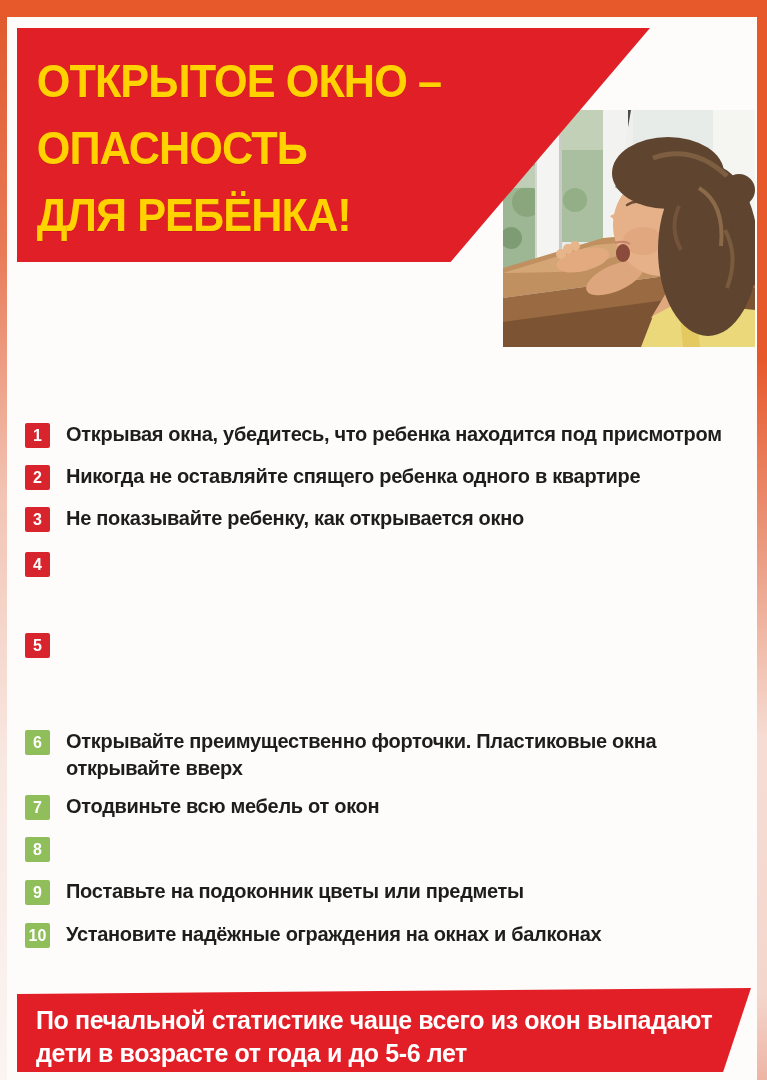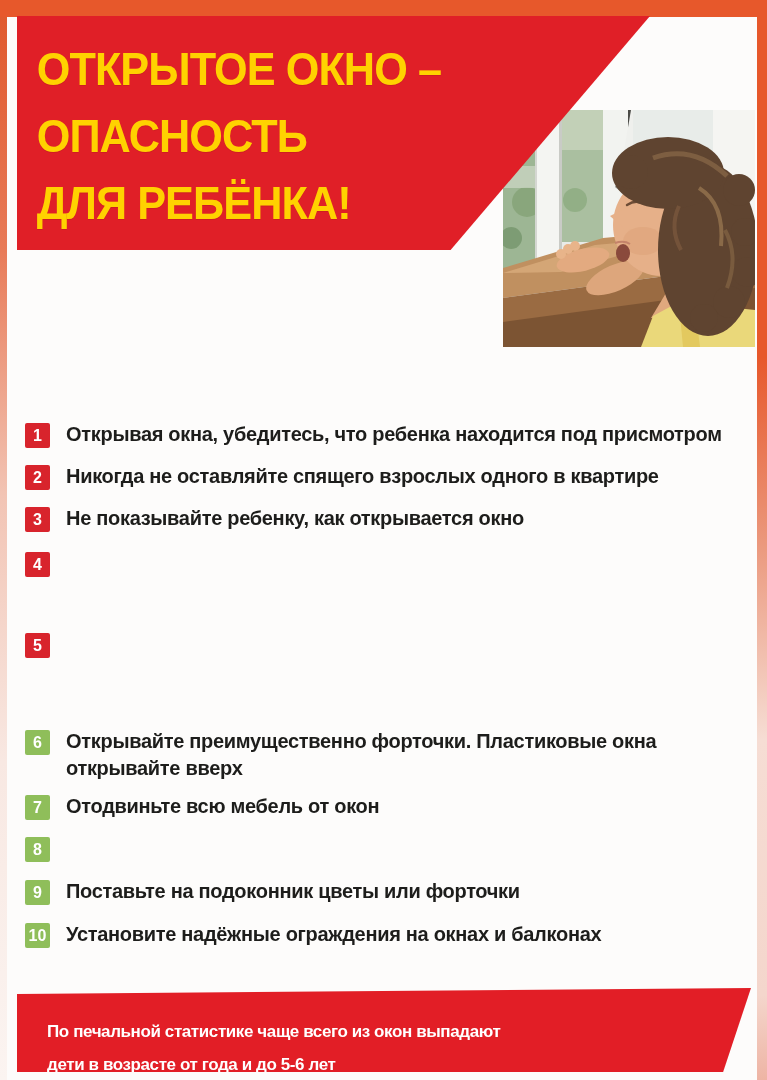"ОТКРЫТОЕ ОКНО –" .banner { top: 16px -> 28px }
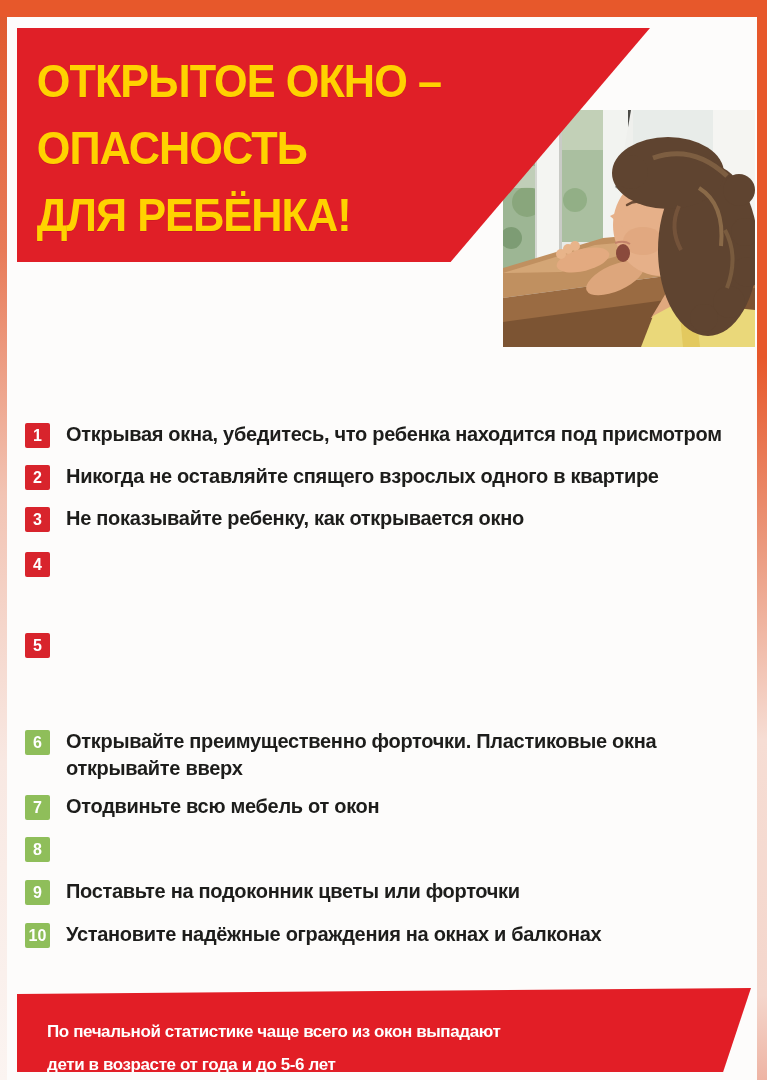"Никогда не оставляйте спящего взрослых" span.rule-text { text: взрослых -> ребенка }
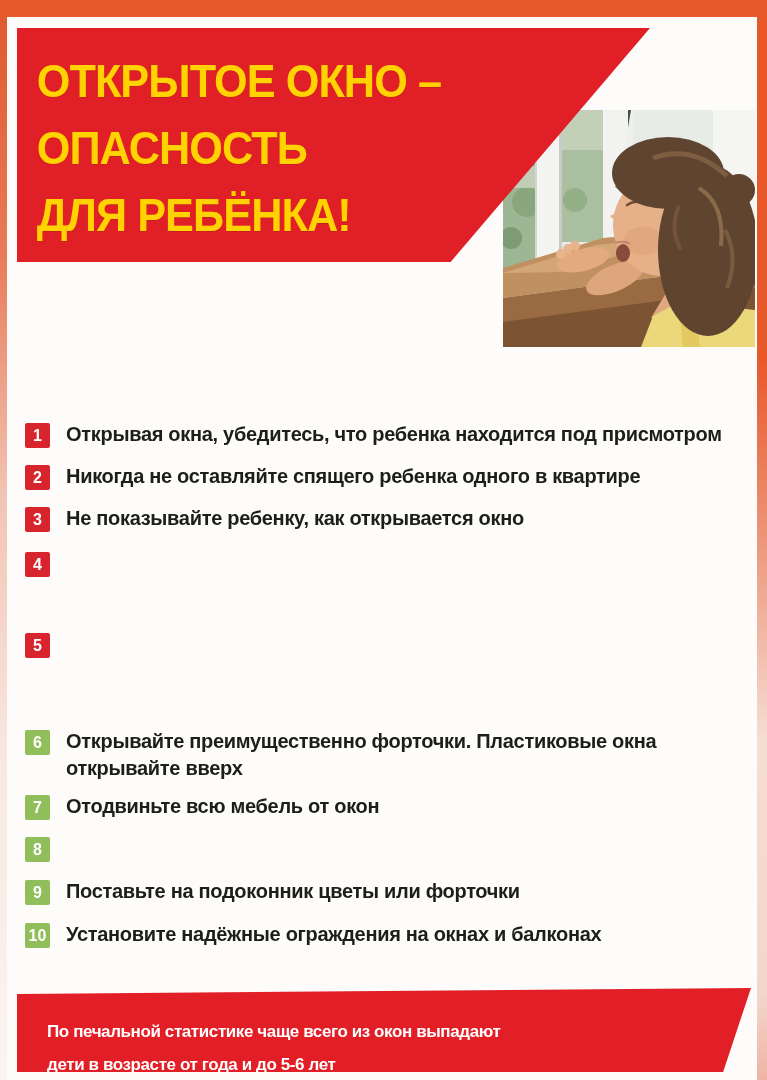"Поставьте на подоконник цветы или" span.rule-text { text: форточки -> предметы }
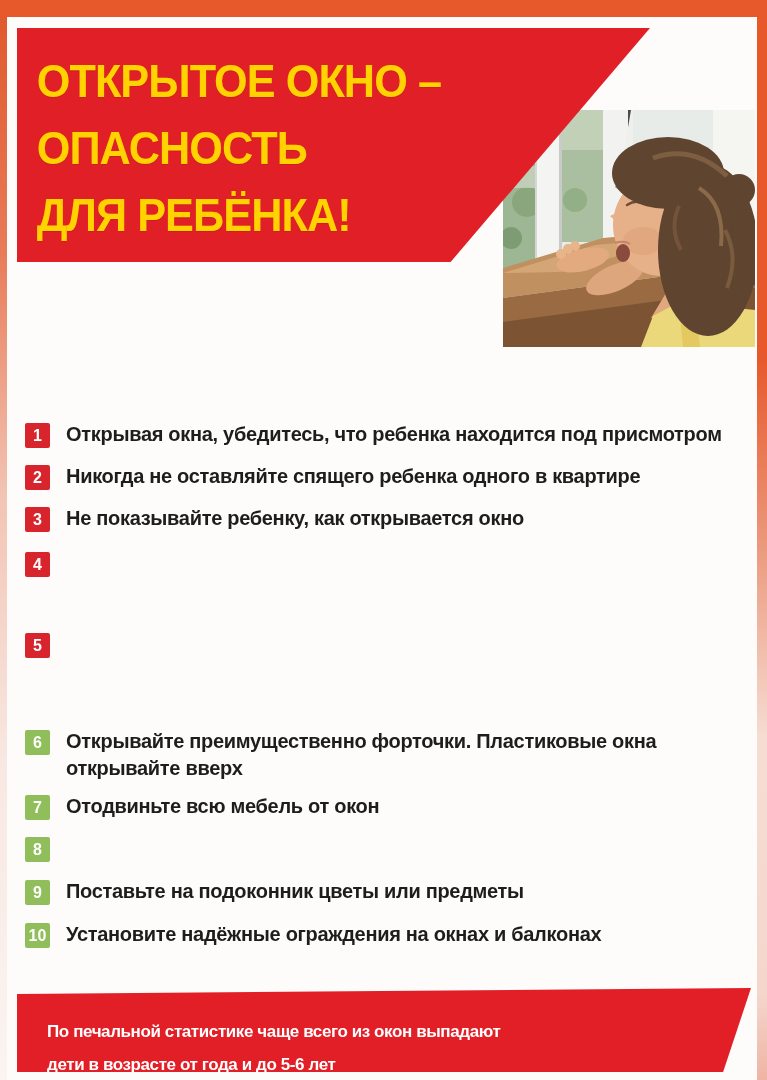"По печальной статистике чаще всего" .footer p { font-size: 17px -> 25px; margin: 12px -> 1px }
